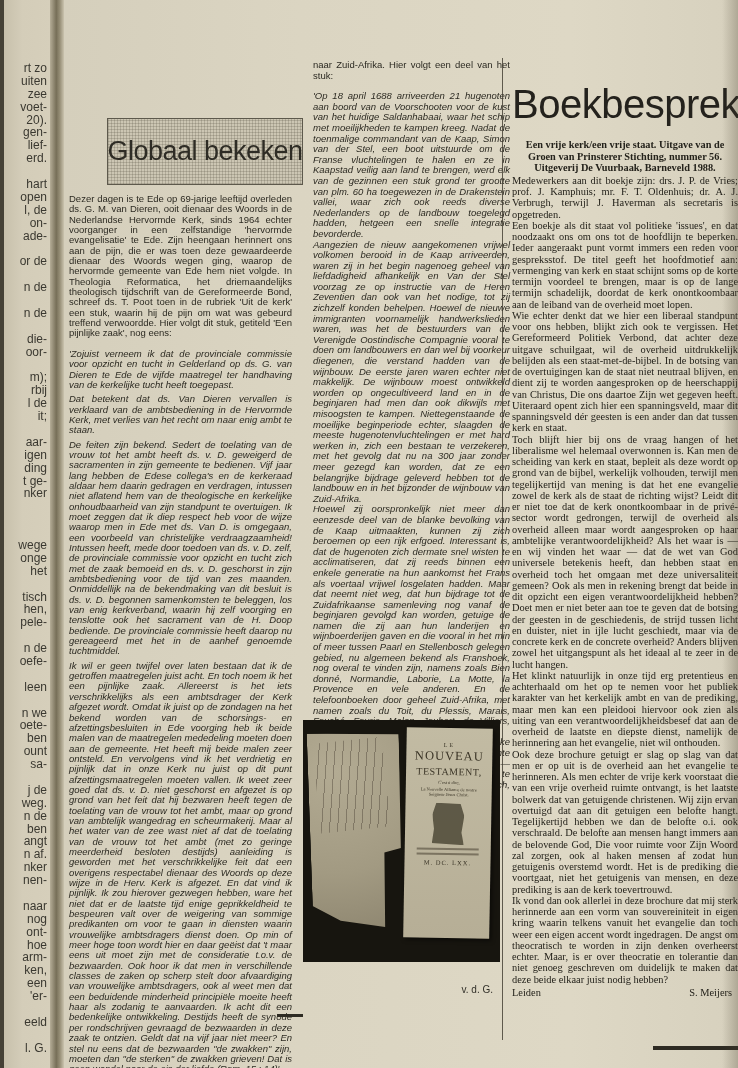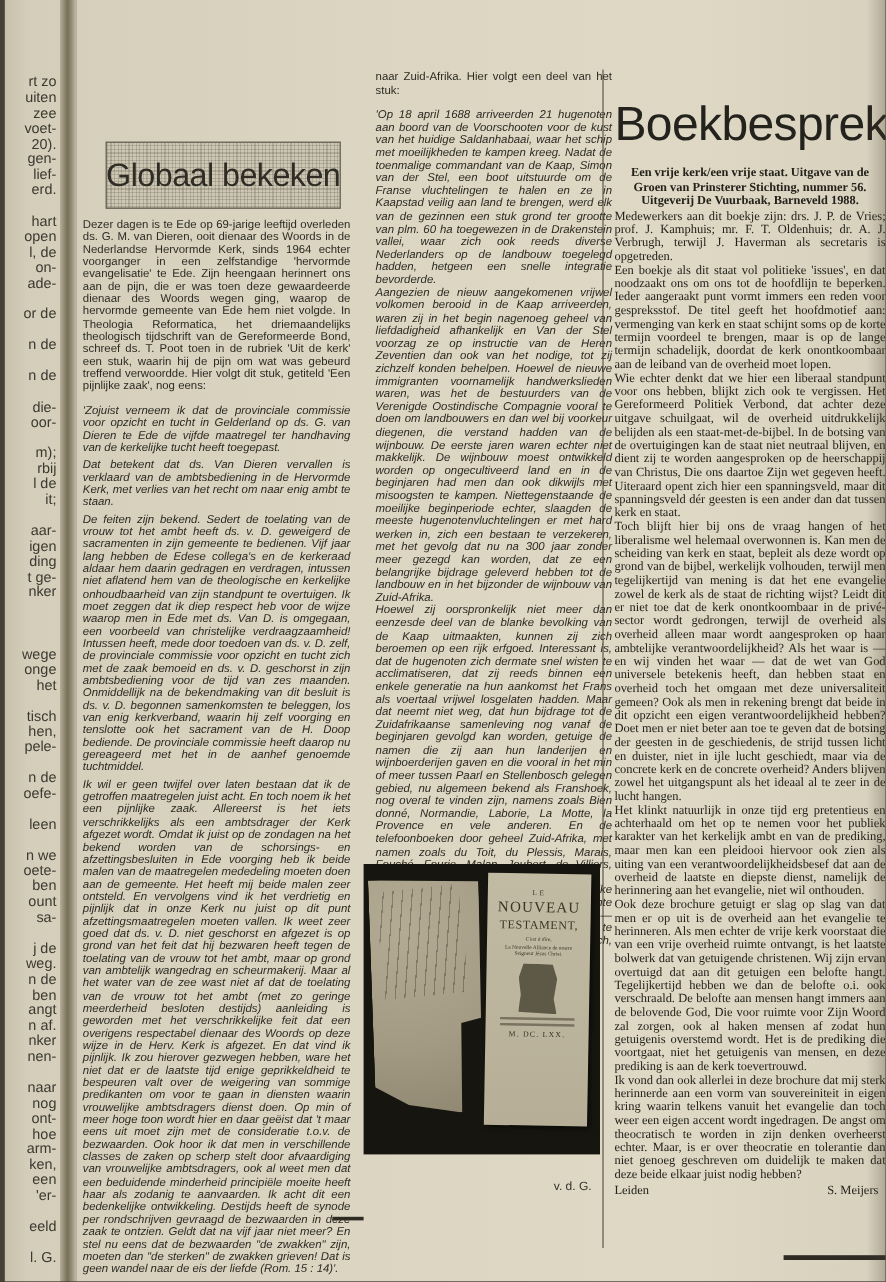"Globaal bekeken" .gb-box { height: 56px -> 67px; margin-left: 23px -> 42px }
